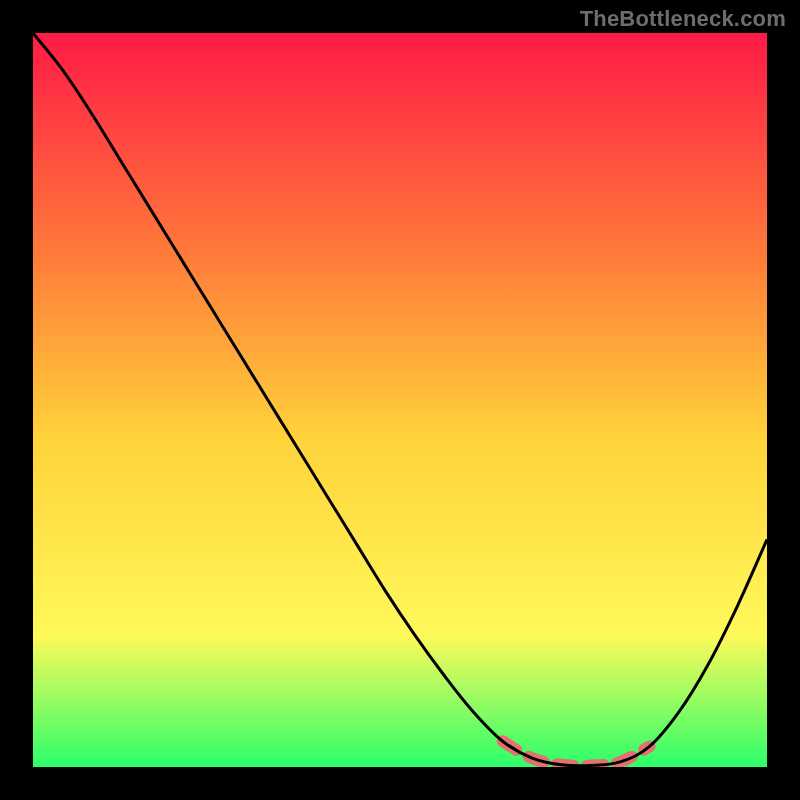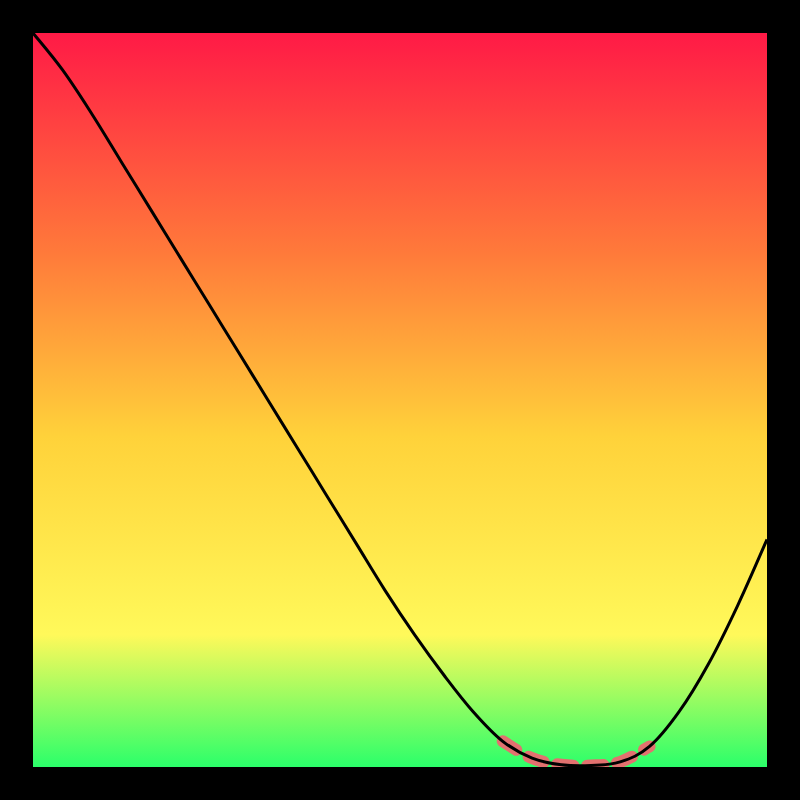"TheBottleneck.com" div.watermark { html: none -> <div>TheBottleneck.com</div> }
